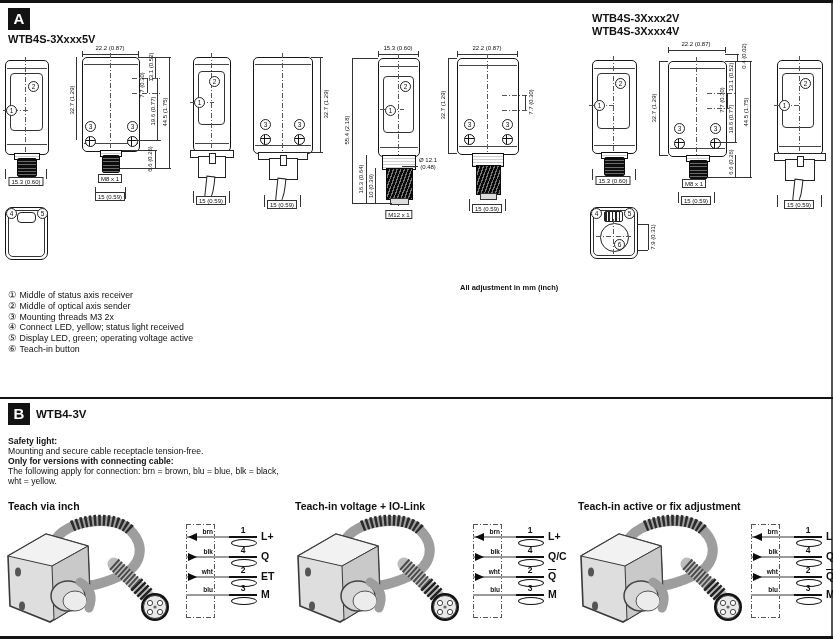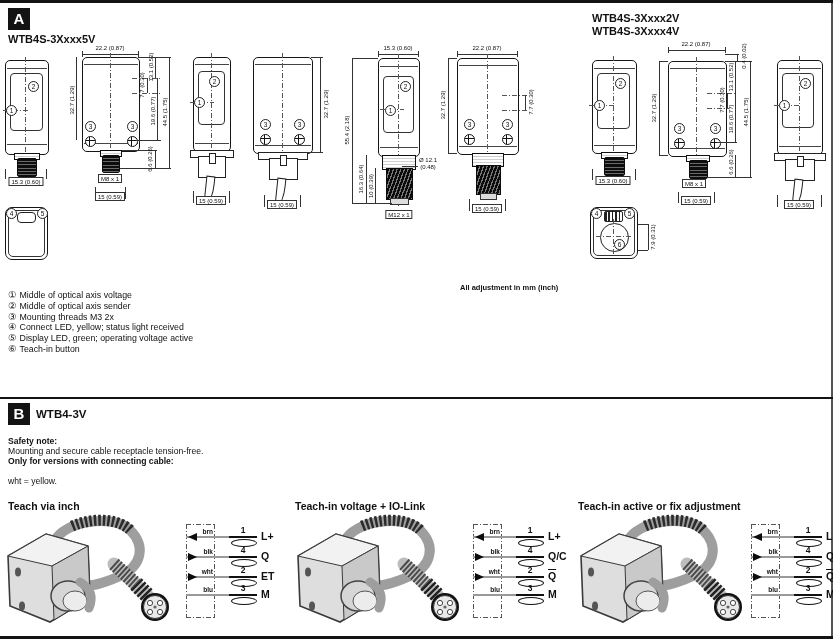"Middle of optical axis voltage" span { text: optical axis voltage -> status axis receiver }
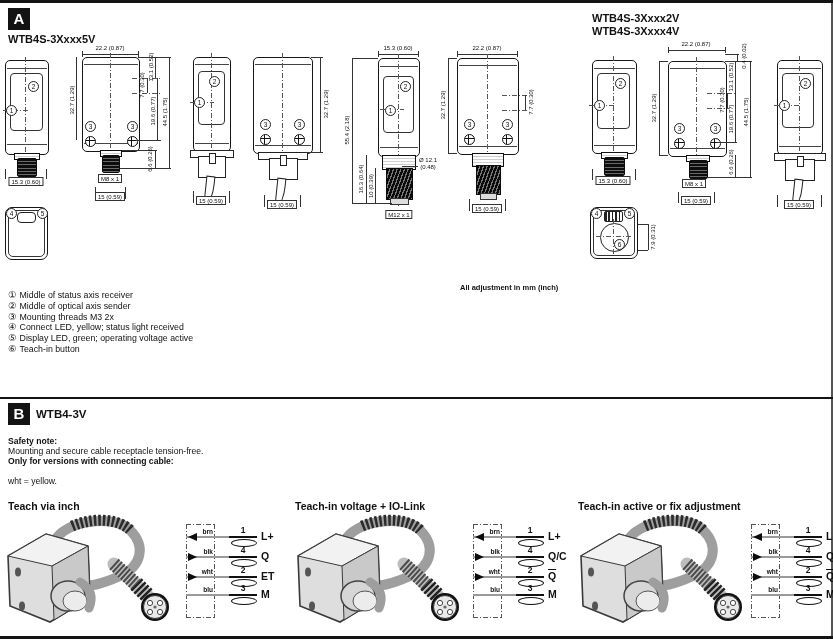"Safety note:" div.ntext { text: note -> light }
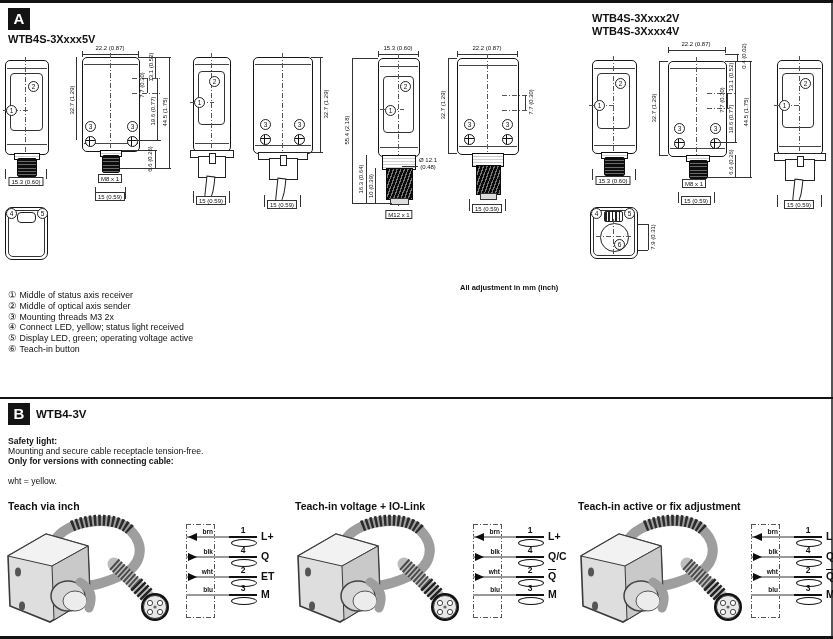"The following apply for connection:" div.ntext { html: none -> <div>The following apply for connection: brn = brown, blu = blue, blk = black,</div> }
